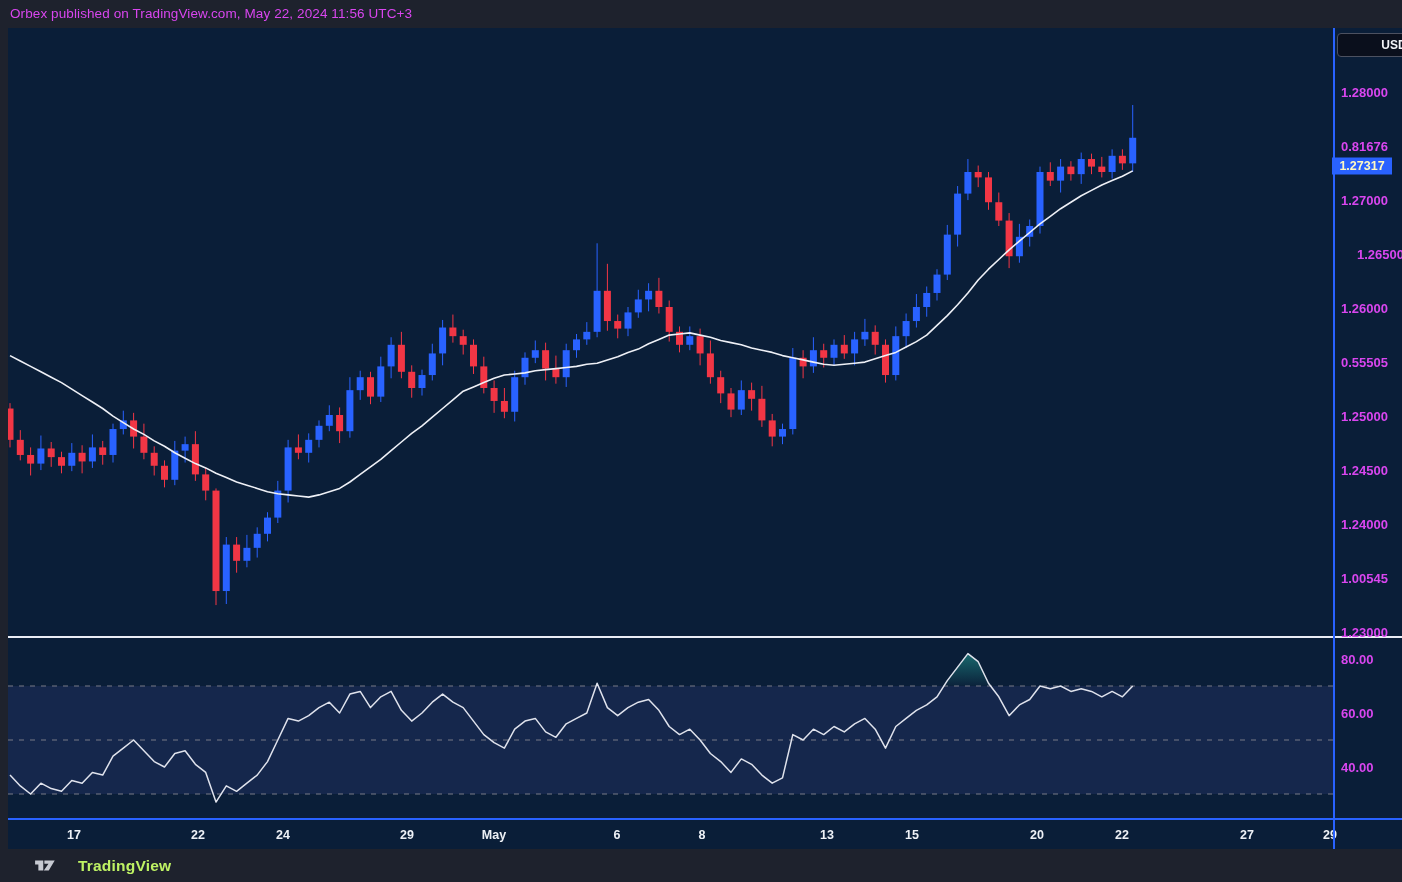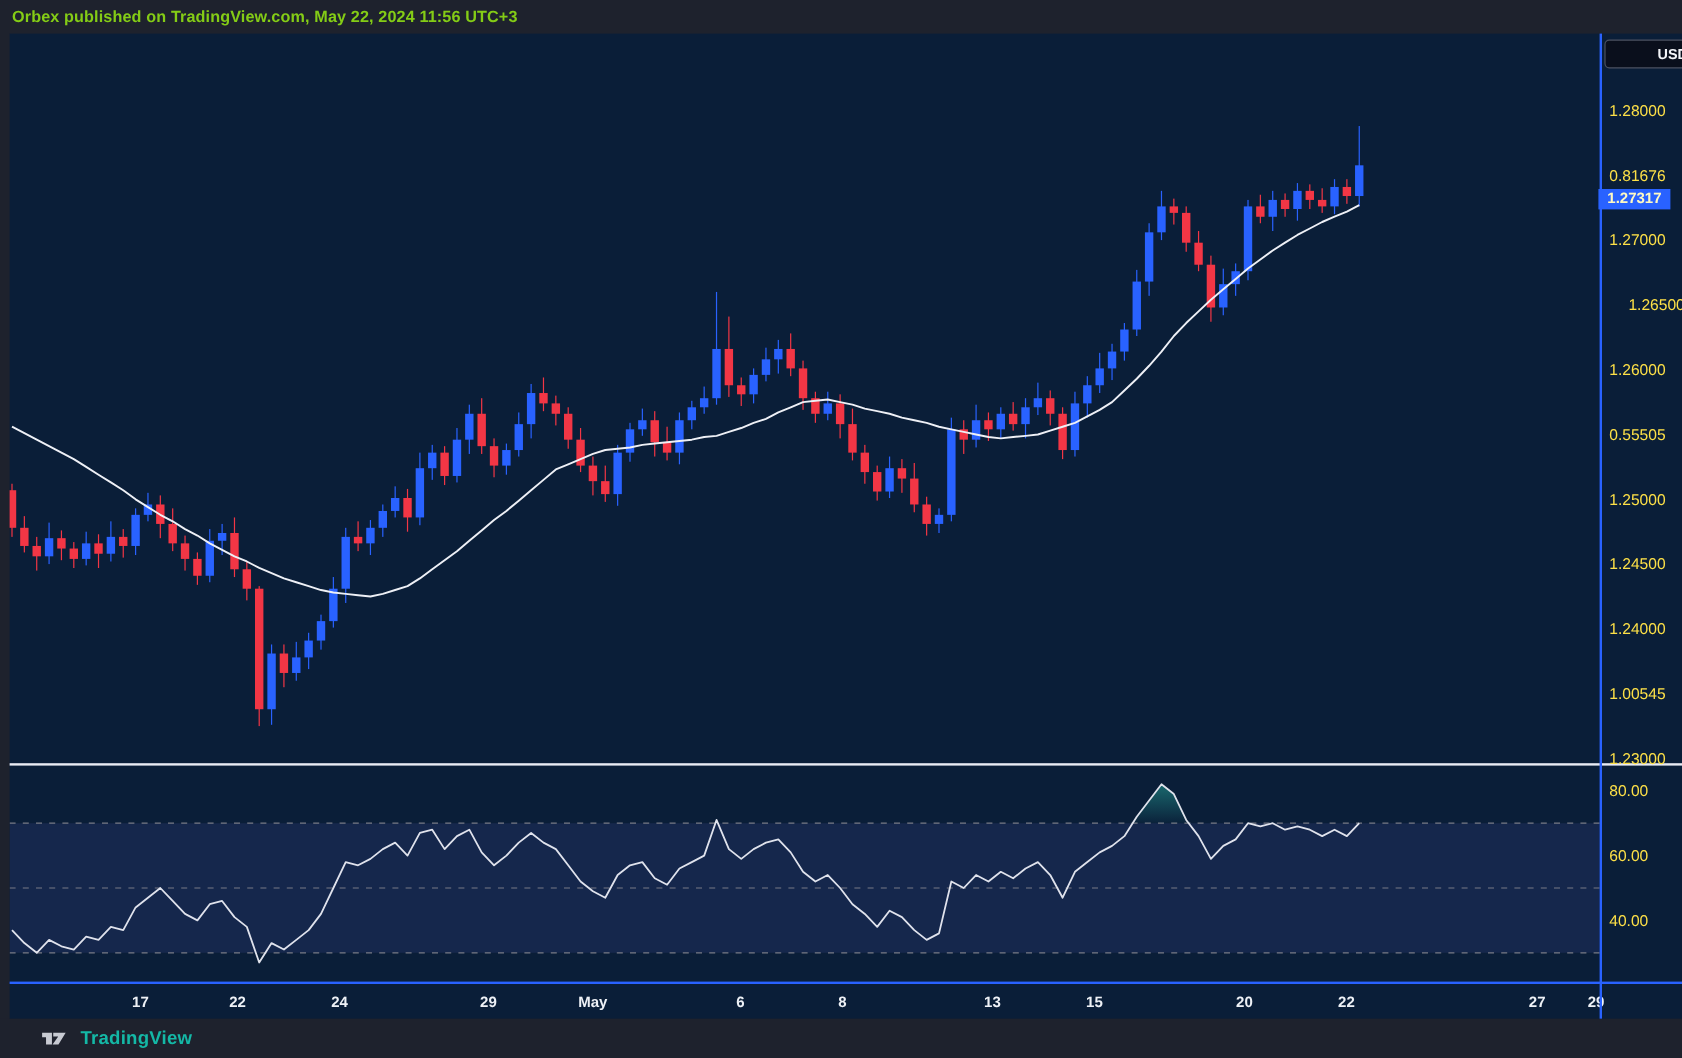"Orbex published on TradingView.com, May" #hdr { color: #84cc16 -> #d946ef; font-weight: 700 -> 400 }
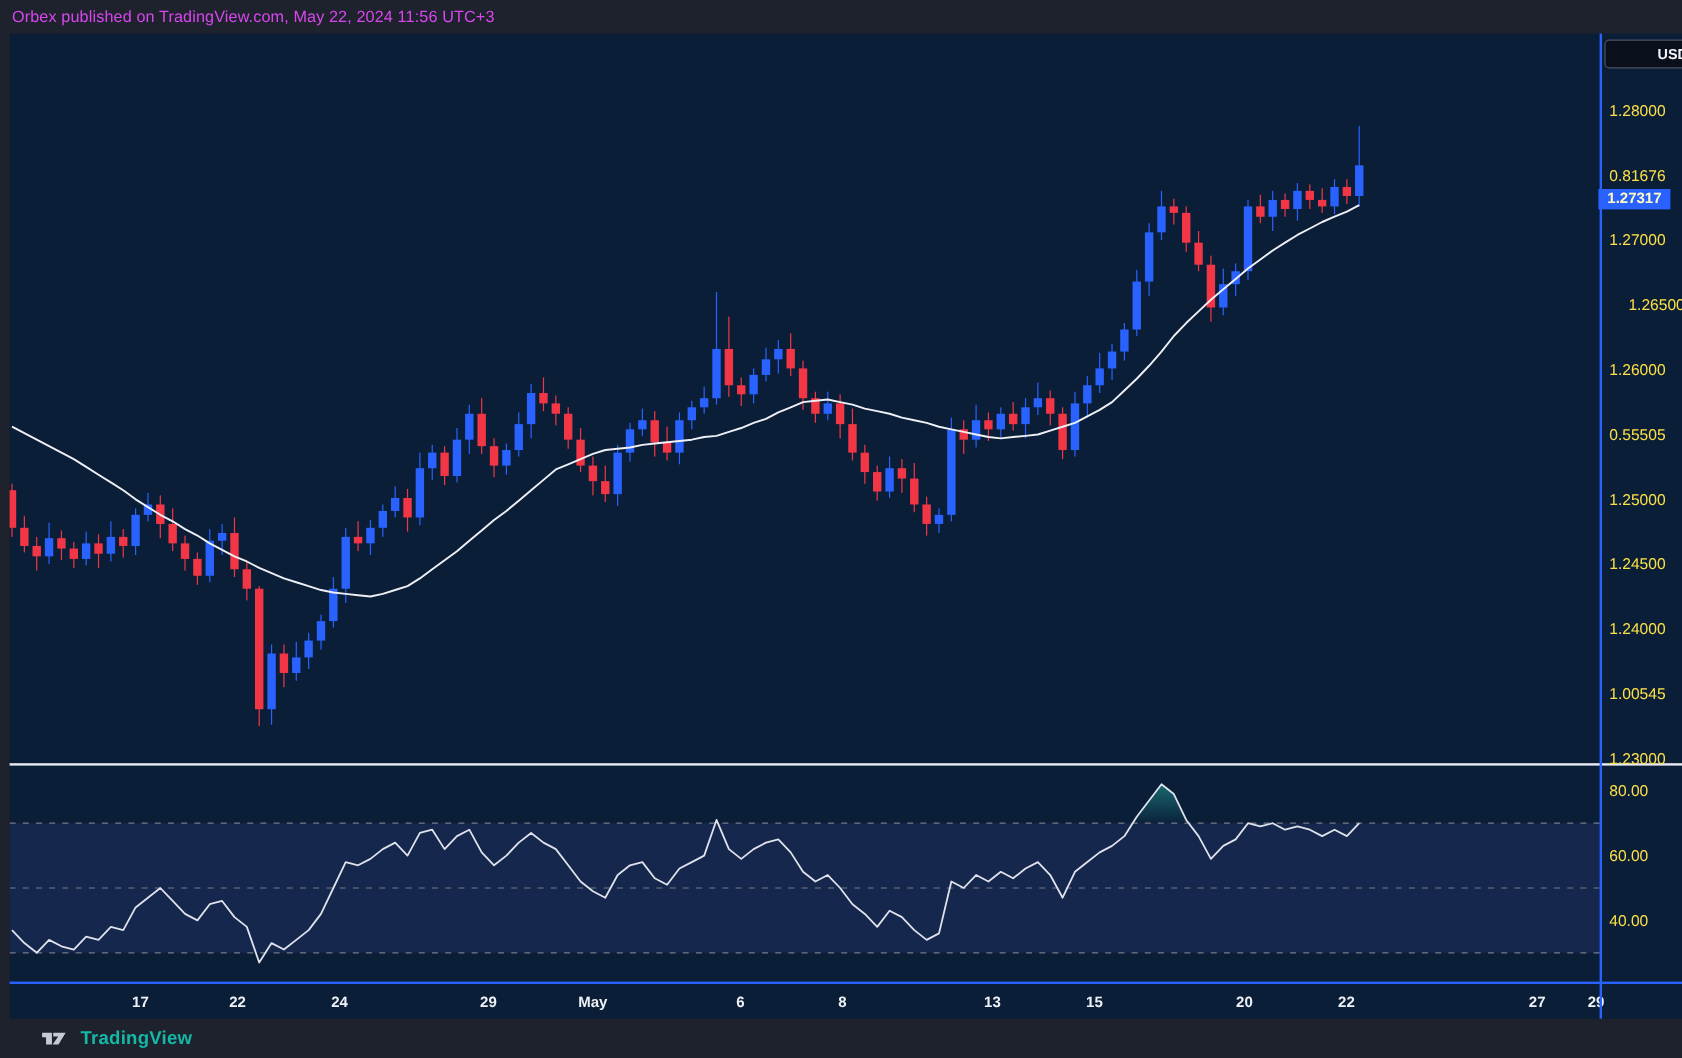"1.28000" .ptick,.rtick { color: #fde047 -> #d946ef; font-weight: 400 -> 700 }
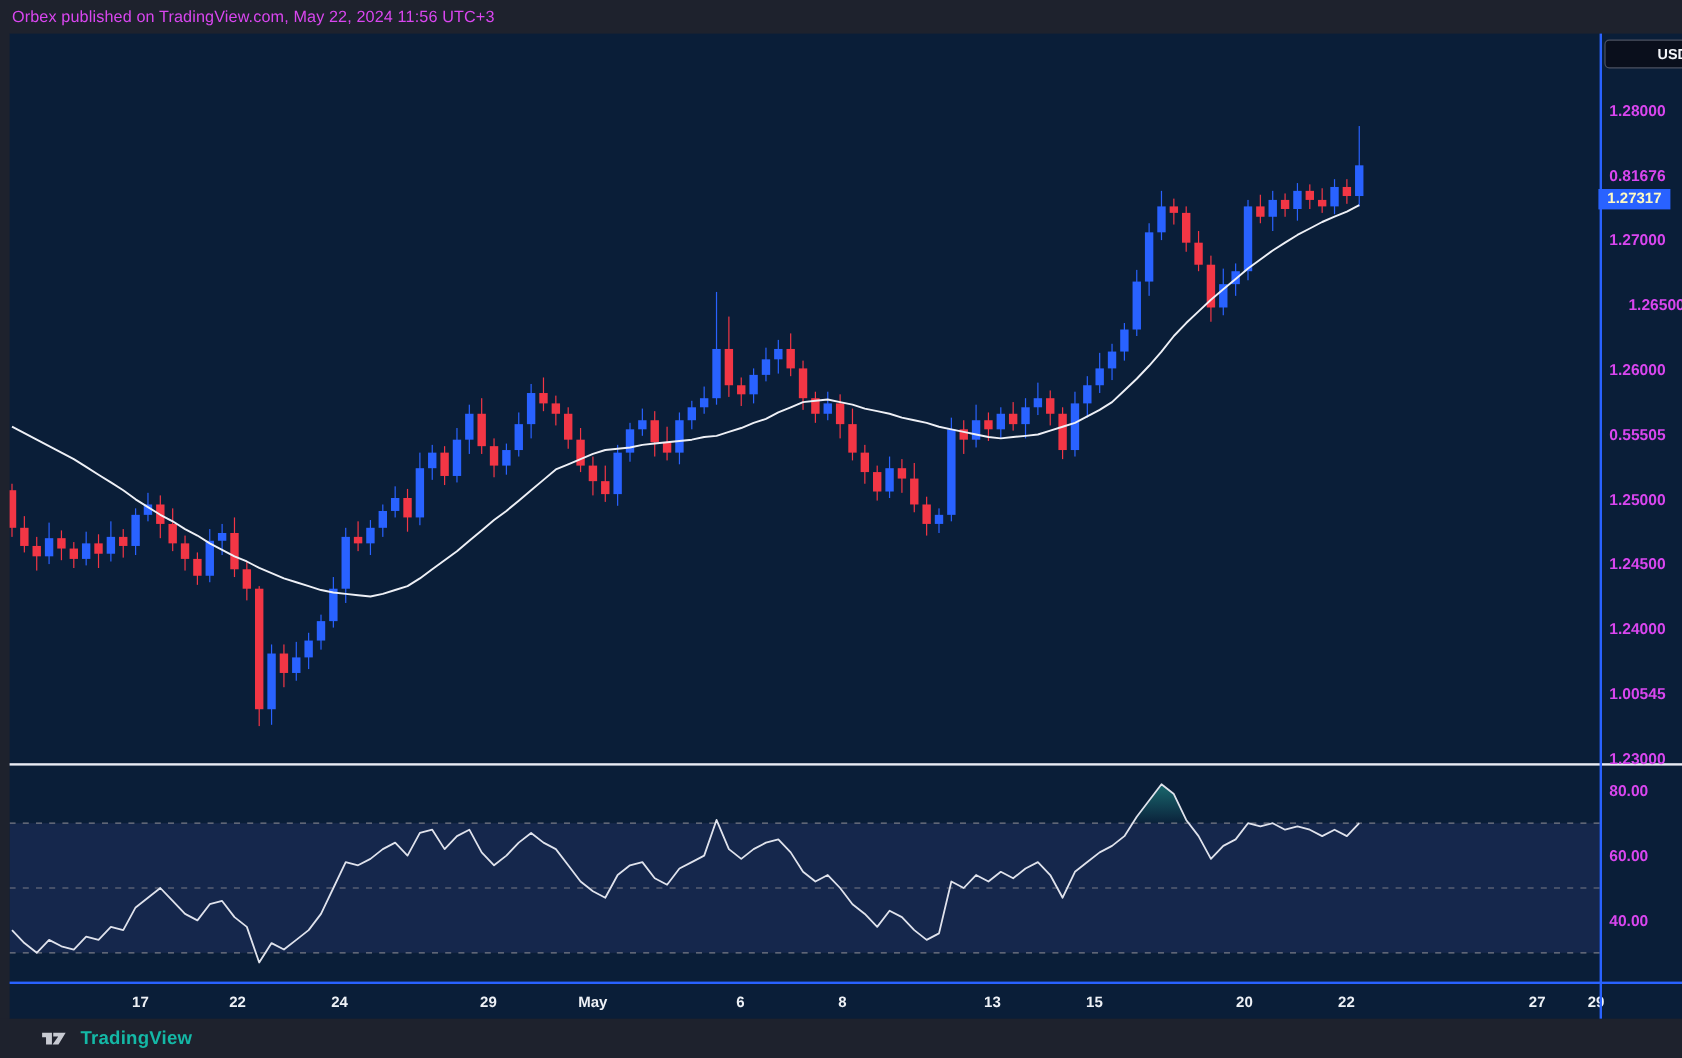"17" div.ttick { margin-left: 43px -> none }
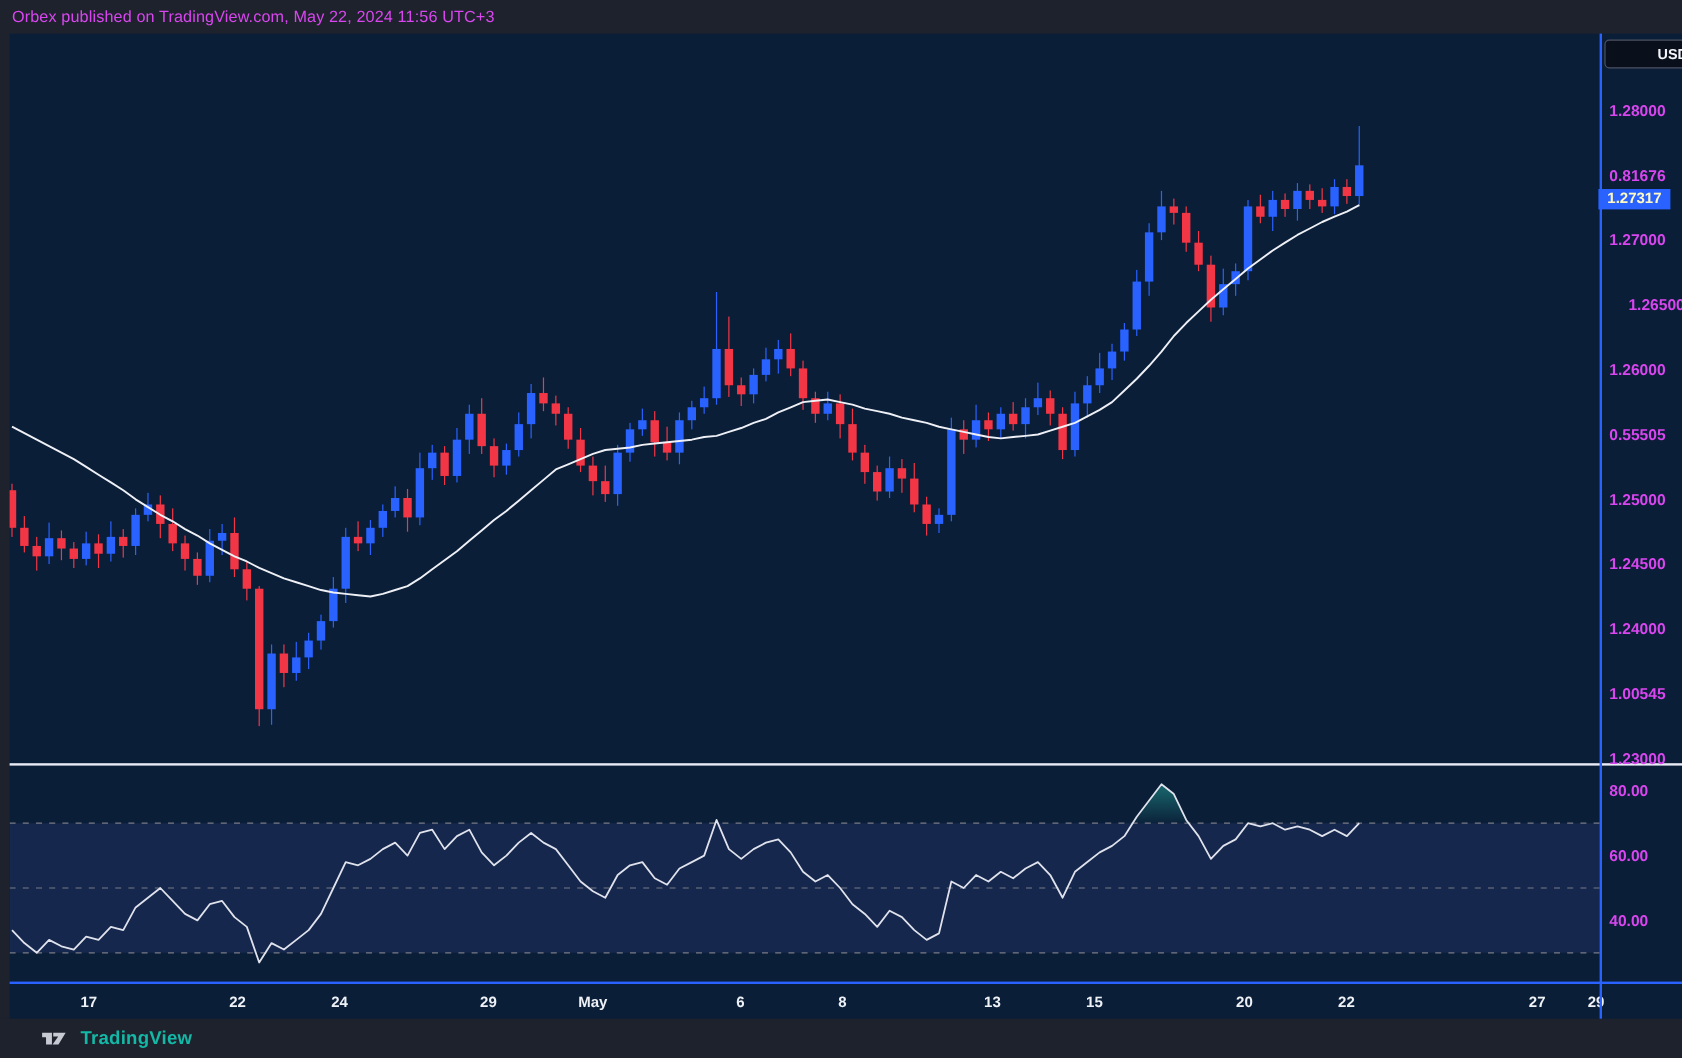"27" div.ttick { margin-left: 34px -> none }
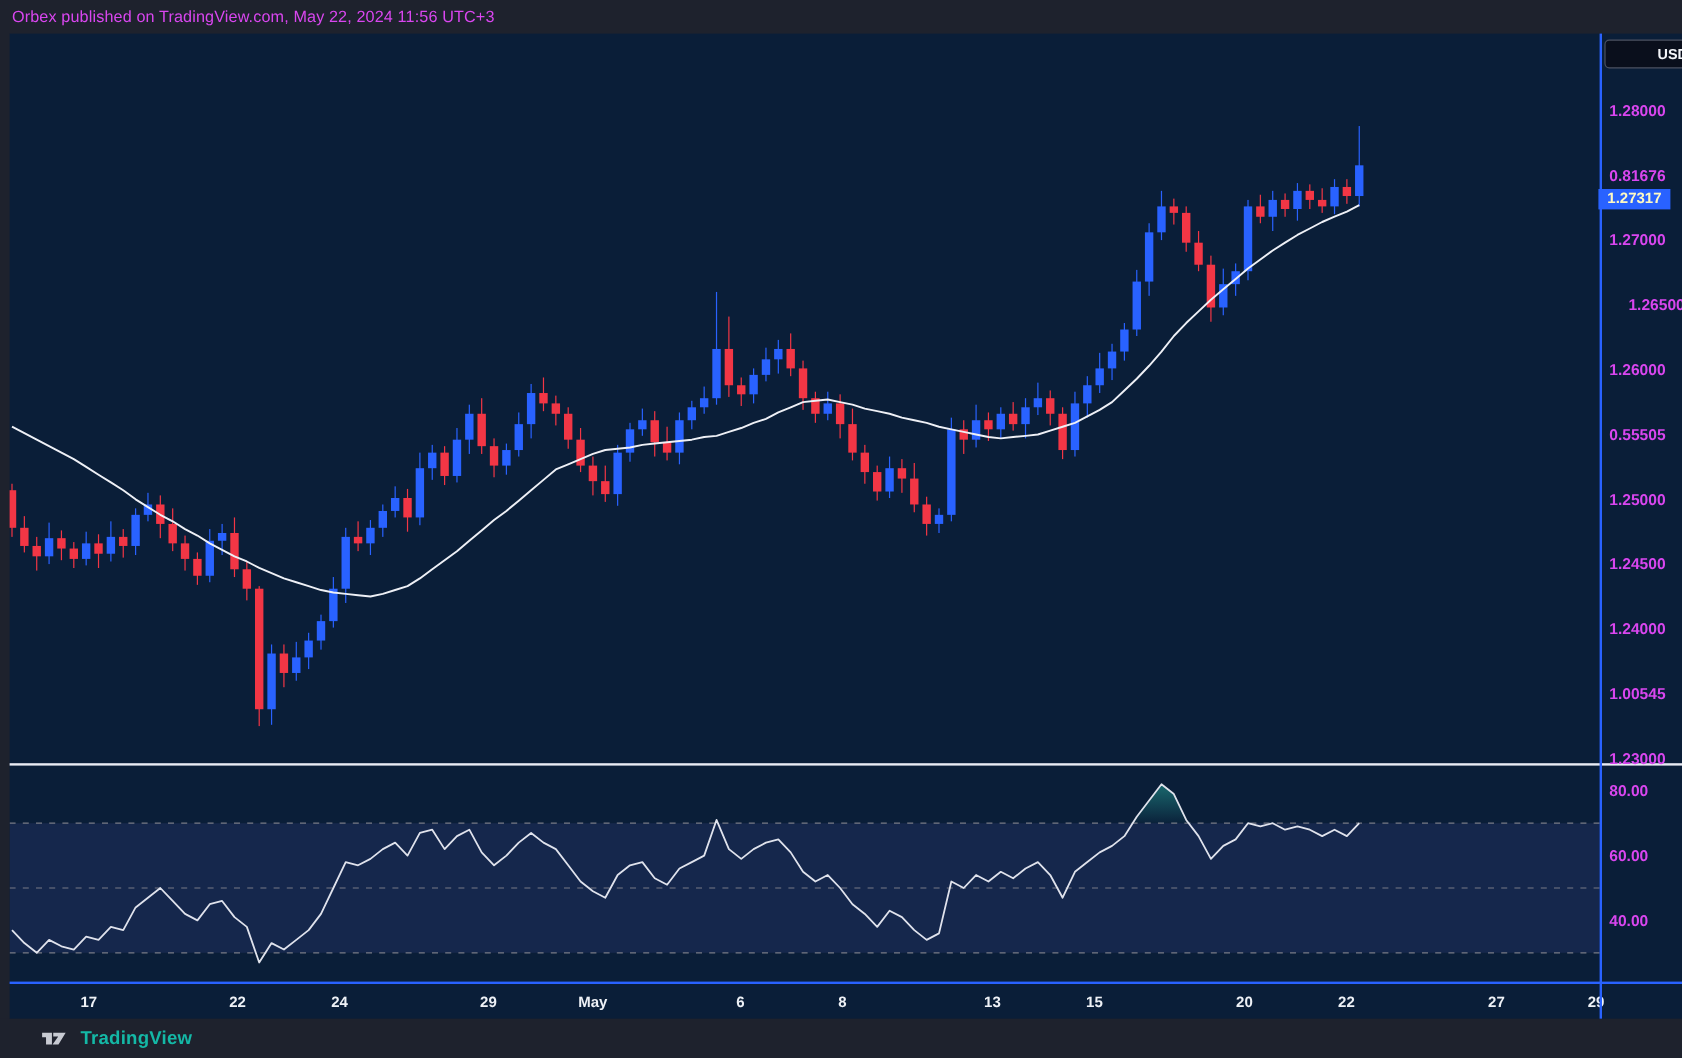"TradingView" #ftr .brand { color: #14b8a6 -> #bef264; gap: 9px -> 20px }
